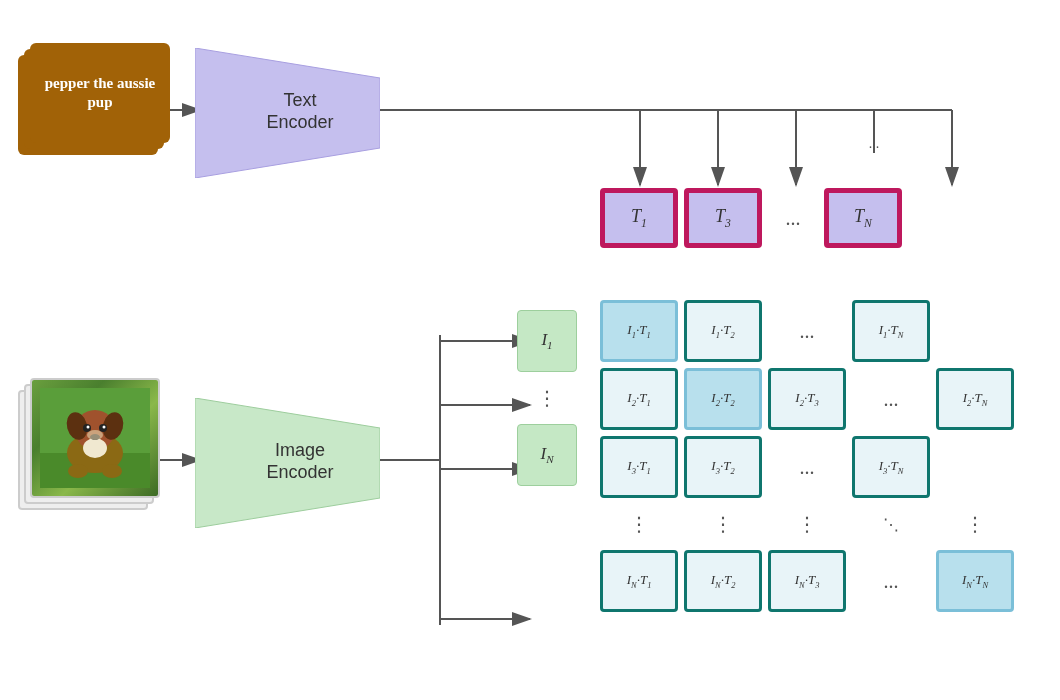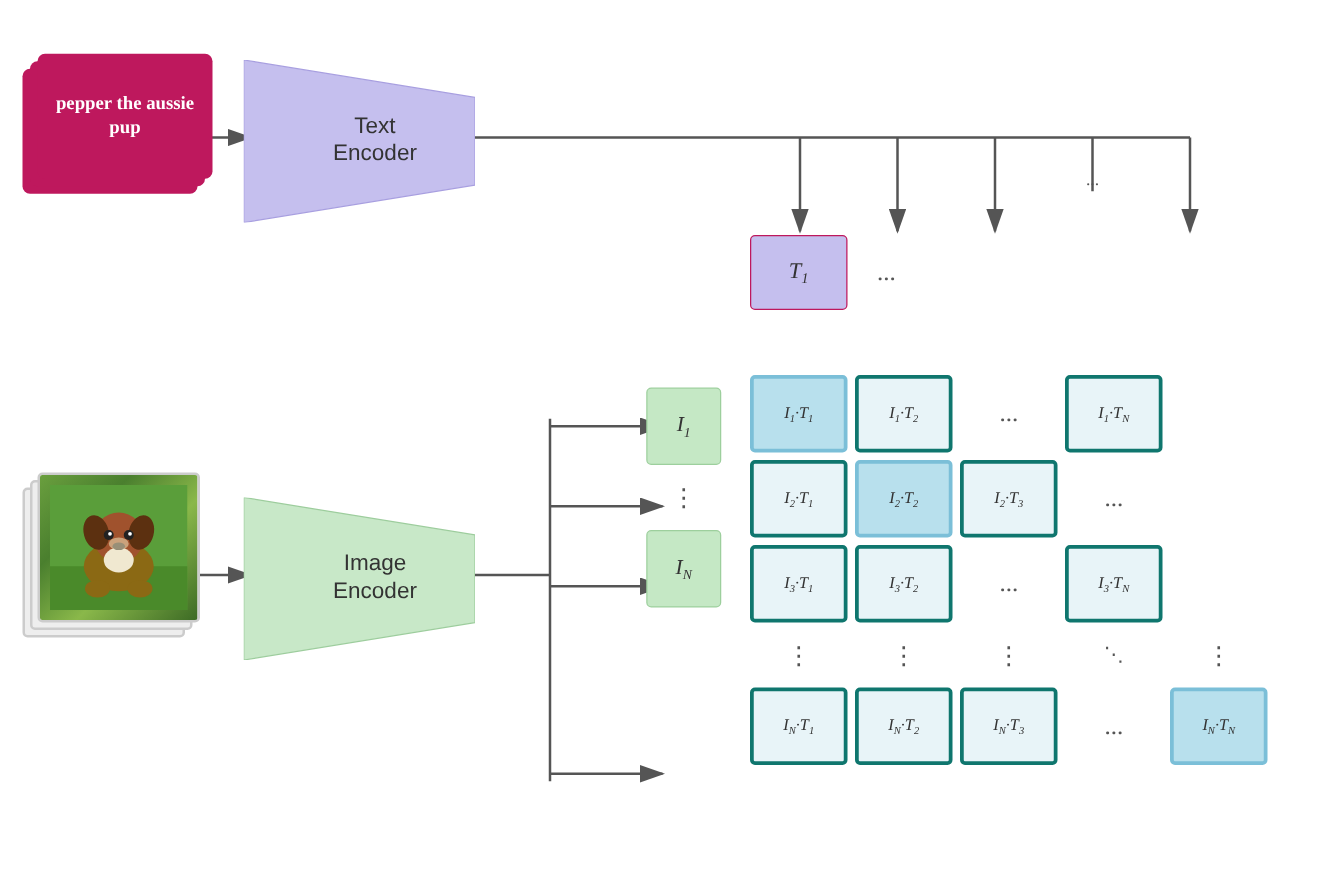"pepper the aussie pup" .text-card { background: #be185d -> #a16207 }
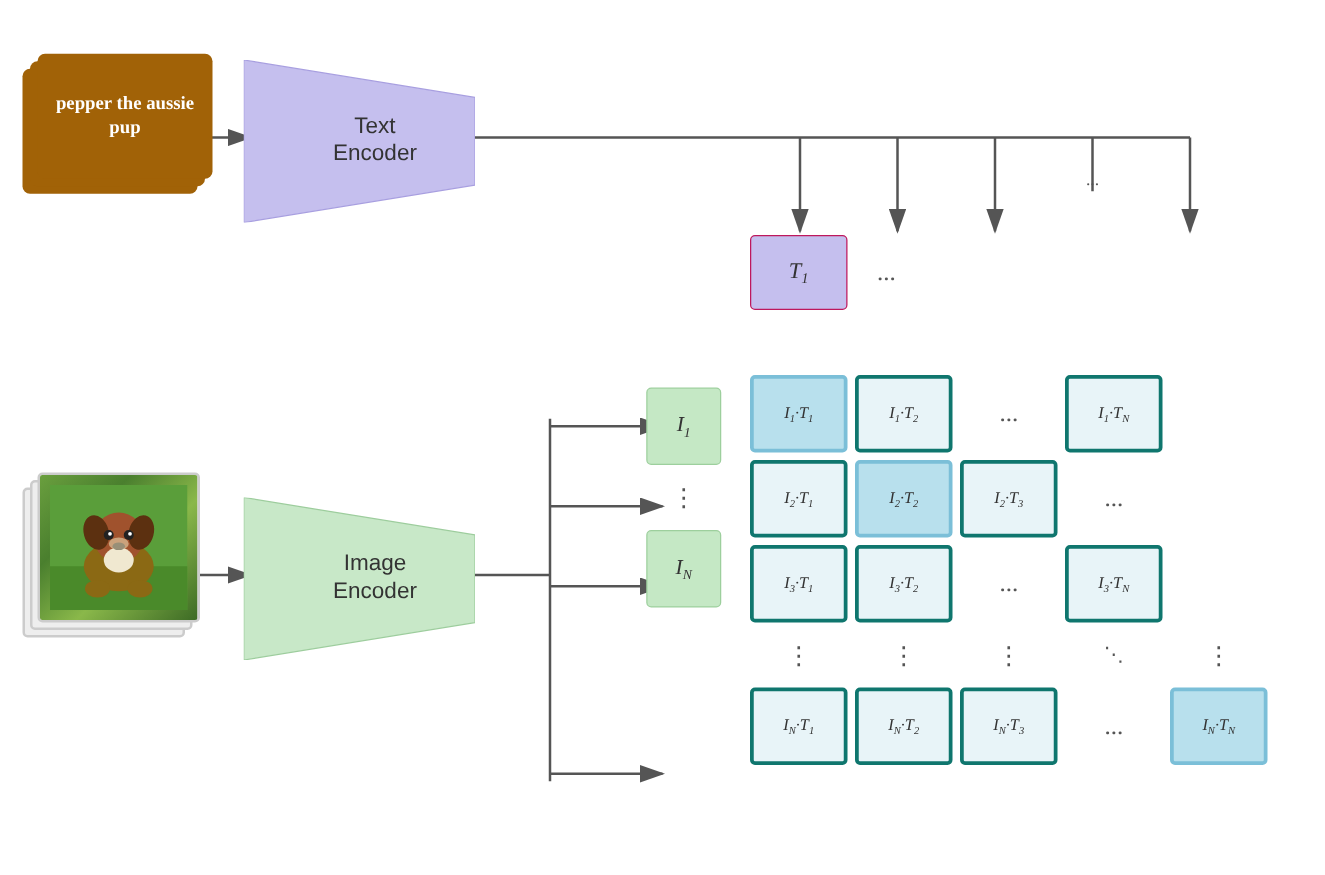"T1" .token-cell { border: 1px solid #be185d -> 5px solid #be185d }
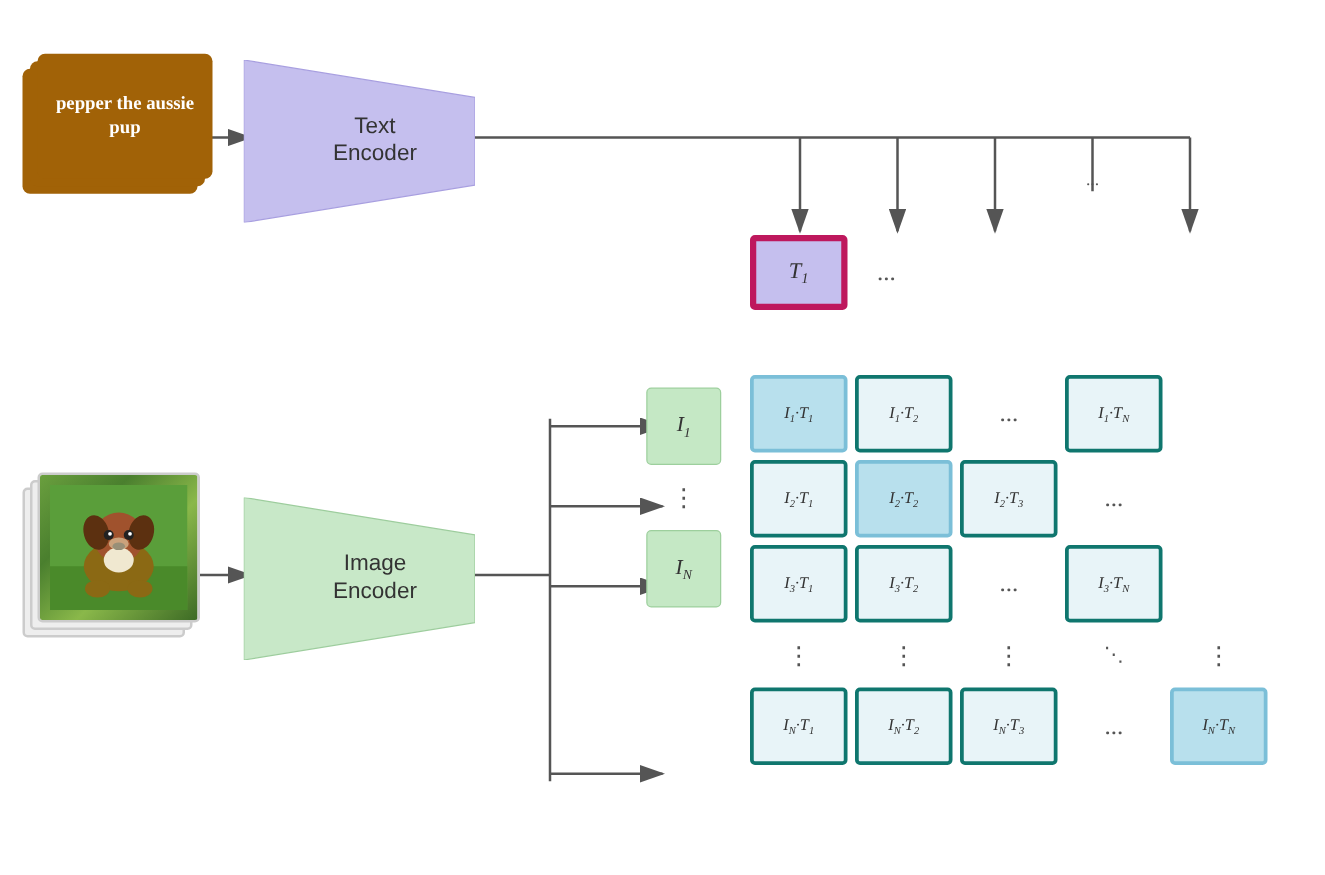"T3" div.token-cell { html: none -> <div> <i>T<sub>3</sub></i> </div> }
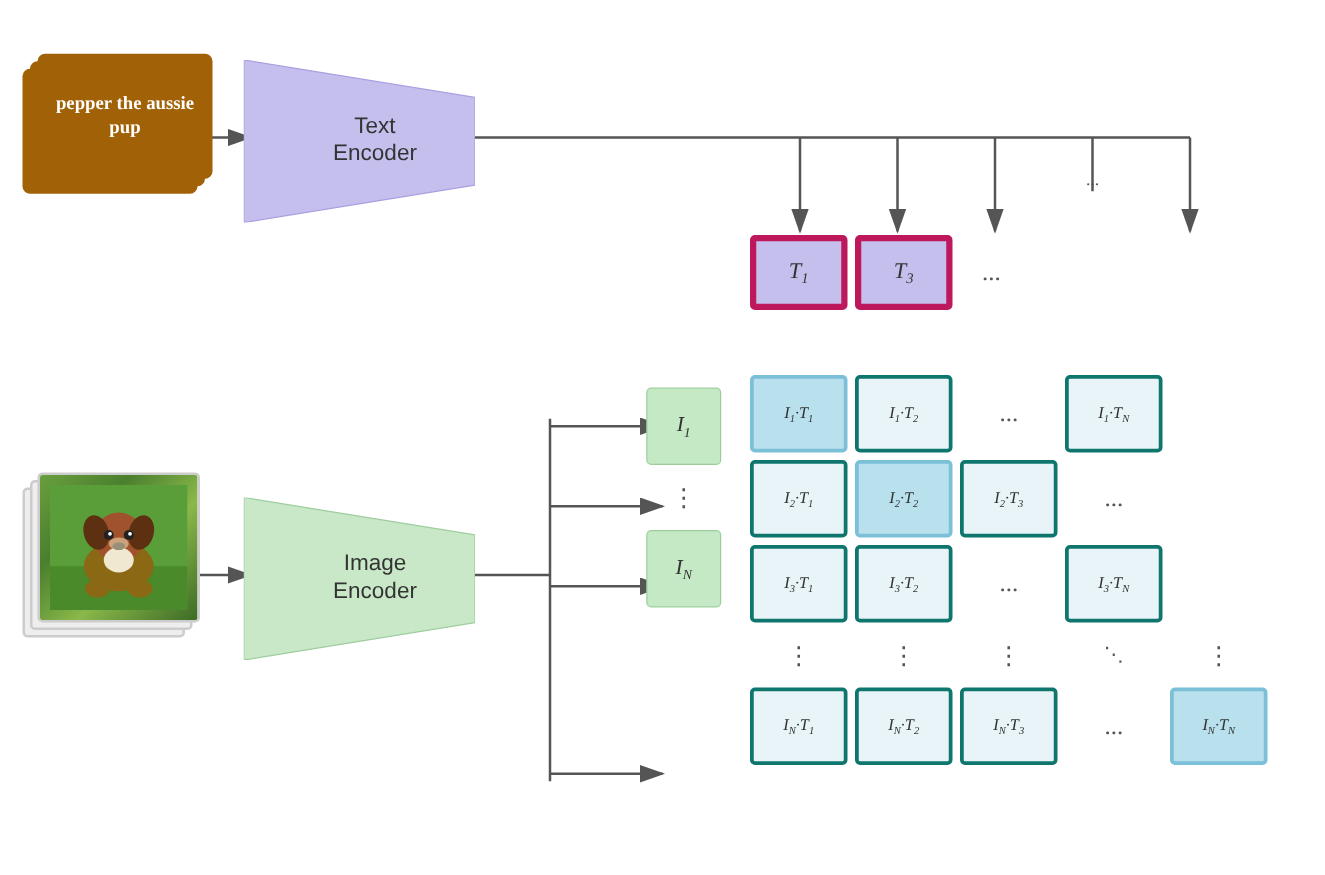"TN" div.token-cell { html: none -> <div> <i>T<sub>N</sub></i> </div> }
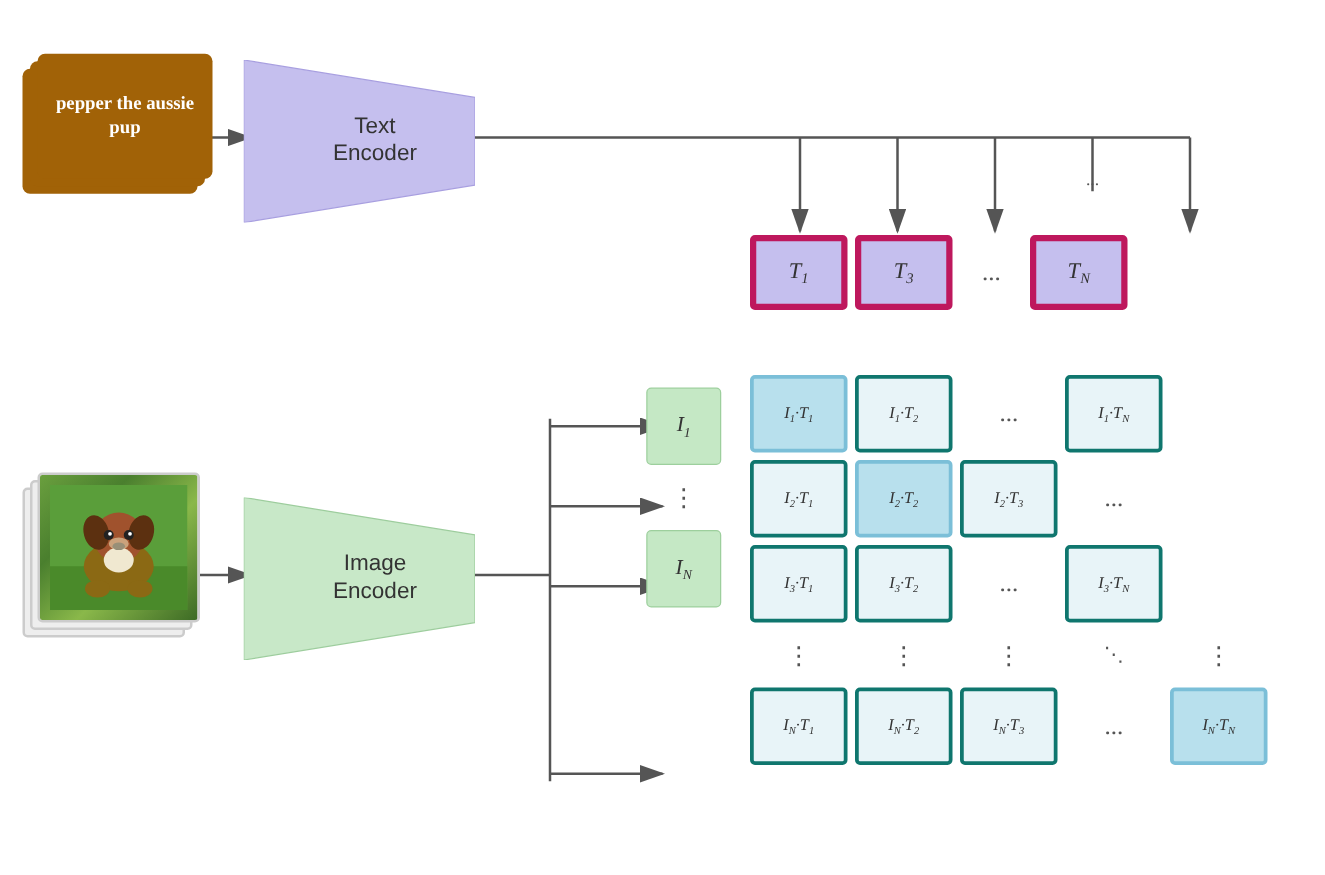"I2·TN" div.matrix-cell { html: none -> <div> <i>I<sub>2</sub>·T<sub>N</sub></i> </div> }
